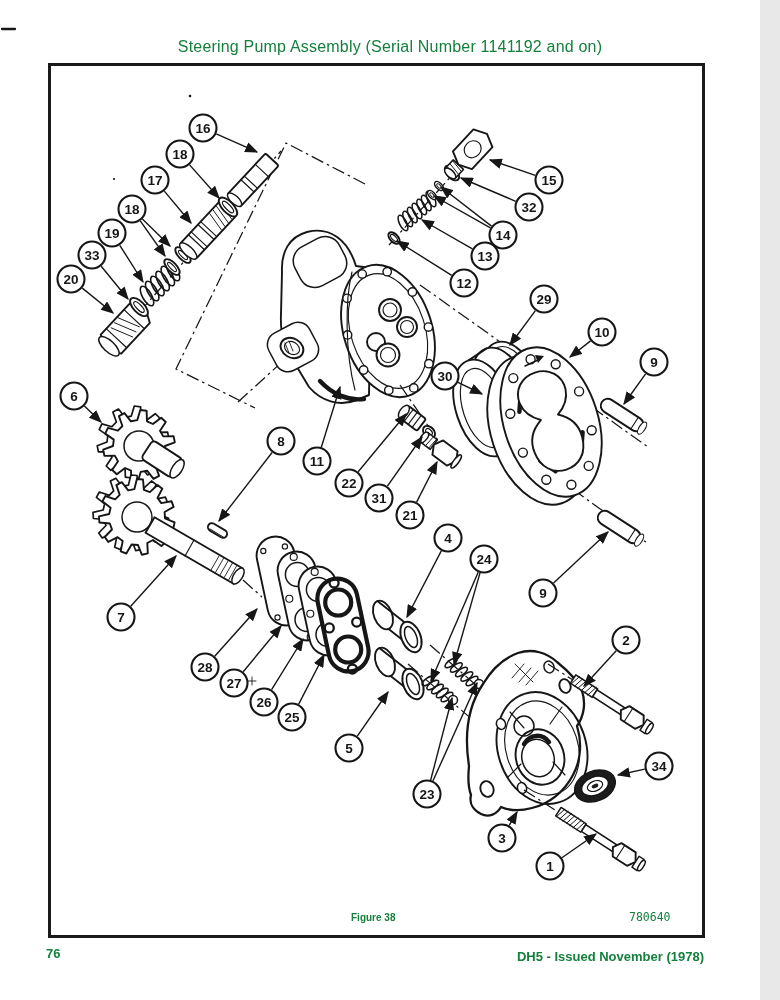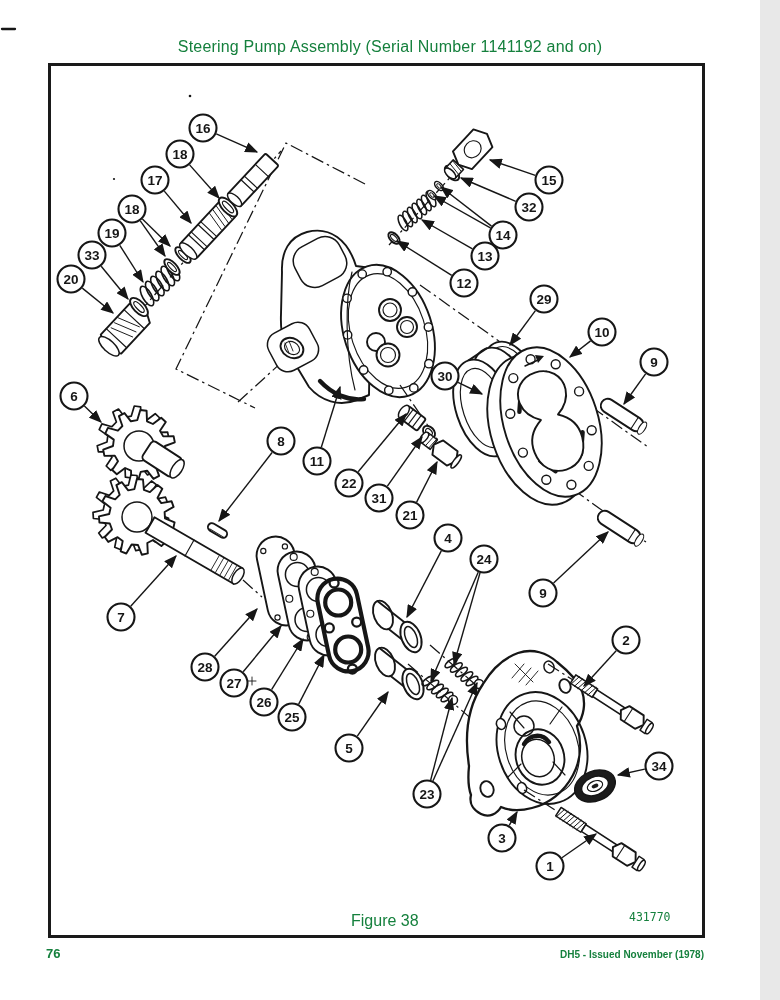"Figure 38" .figlabel { font-size: 16px -> 10px; font-weight: normal -> bold }
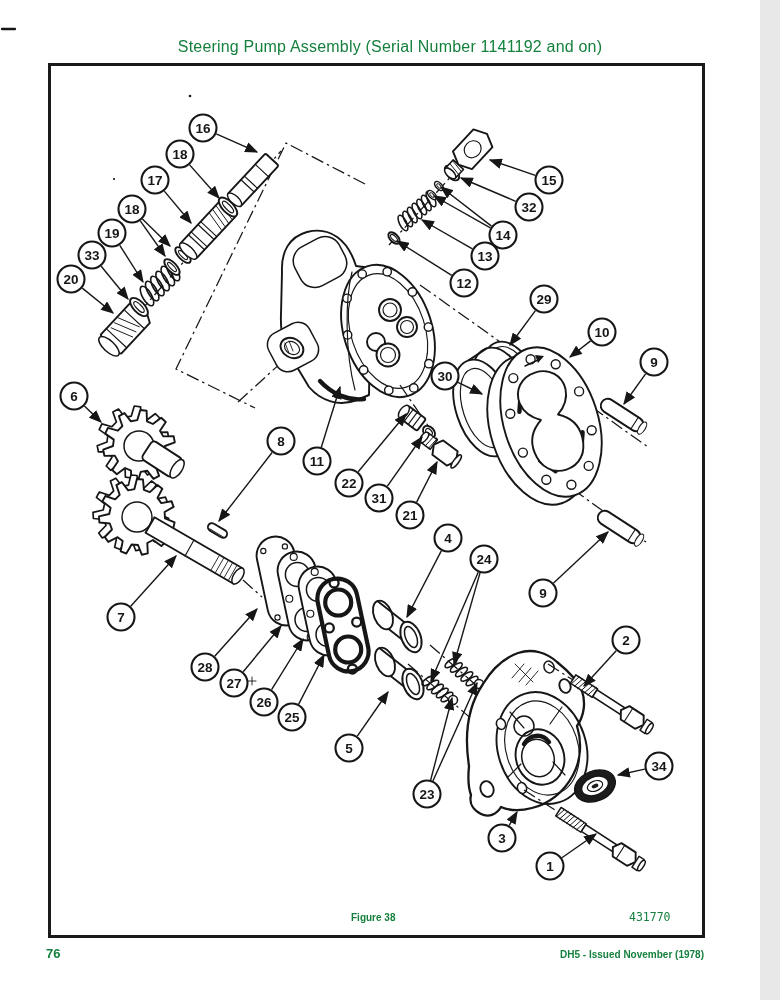"431770" div.figcode { text: 431770 -> 780640 }
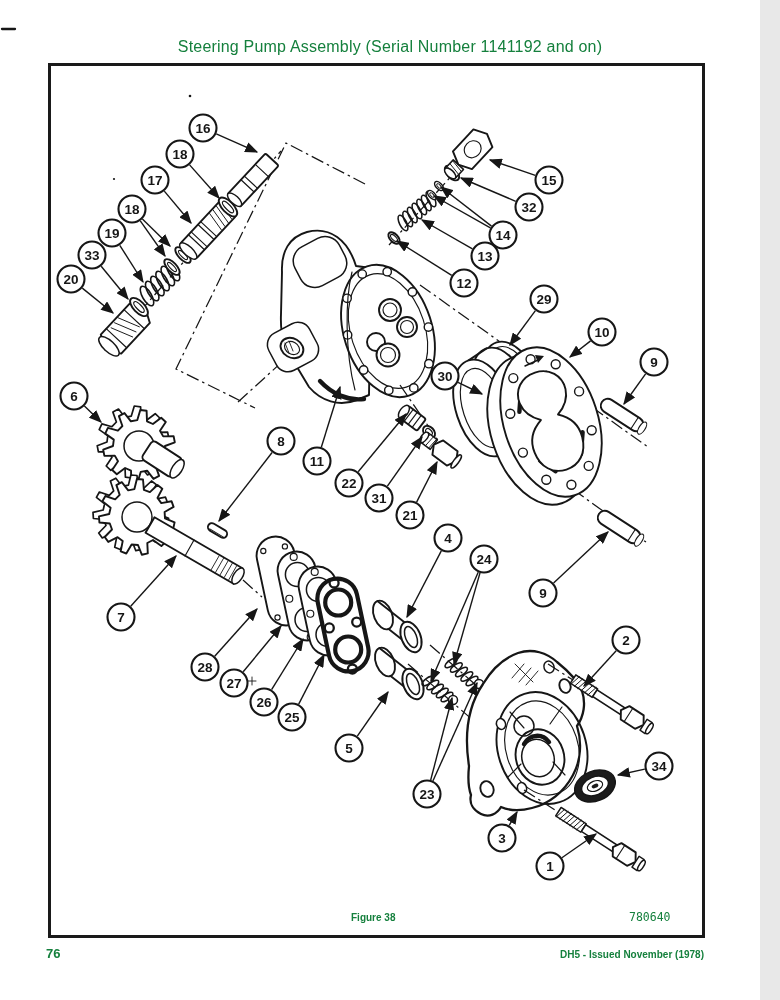"DH5 - Issued November (1978)" .issue { font-size: 10px -> 13px }
